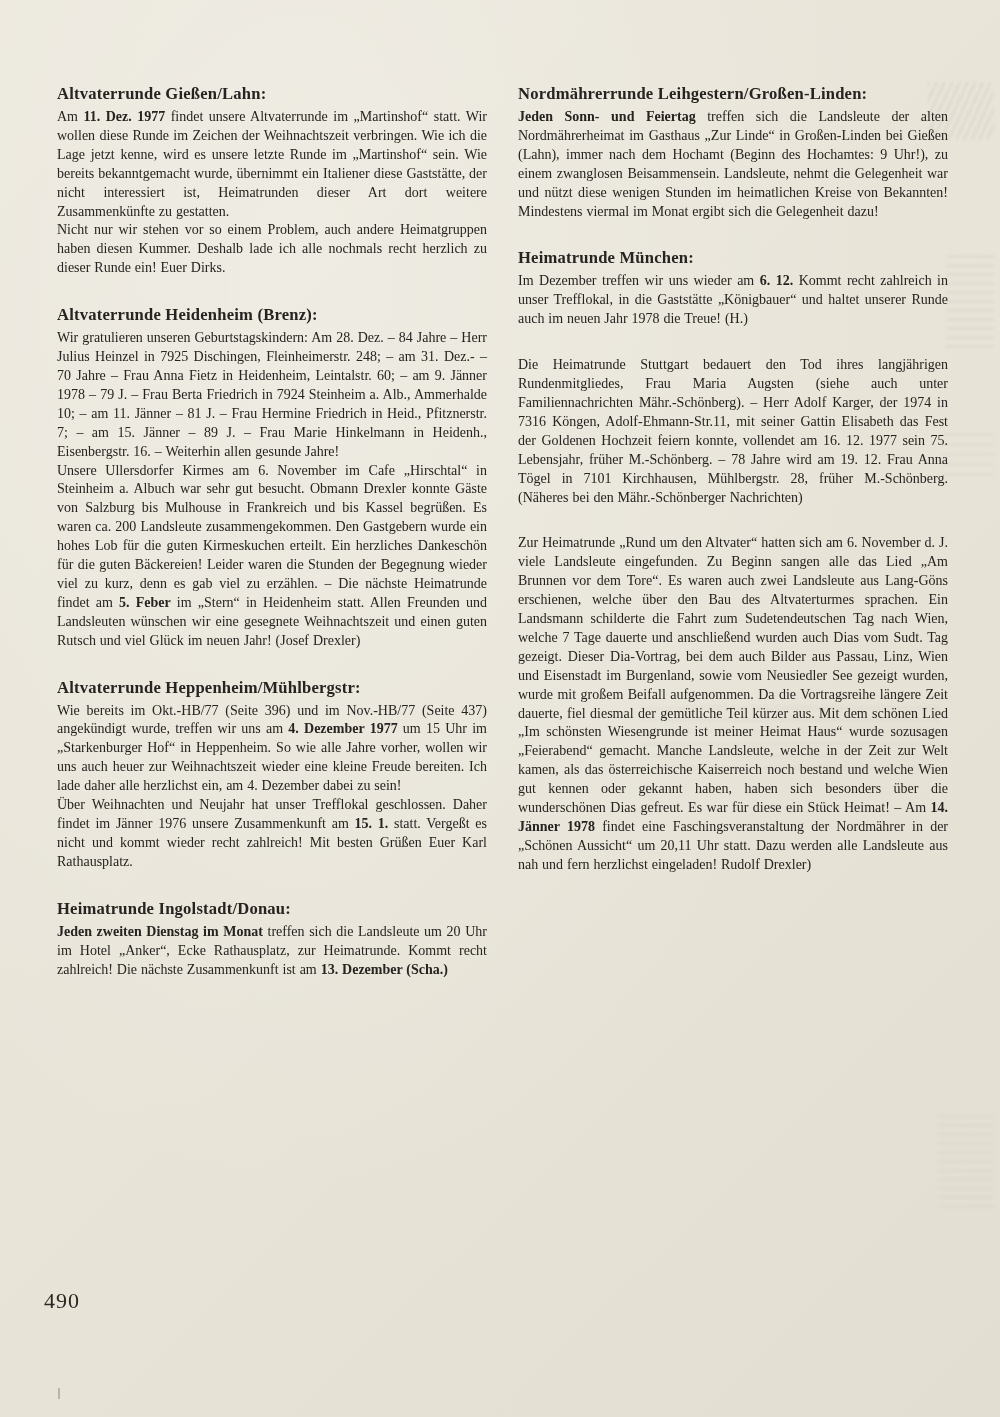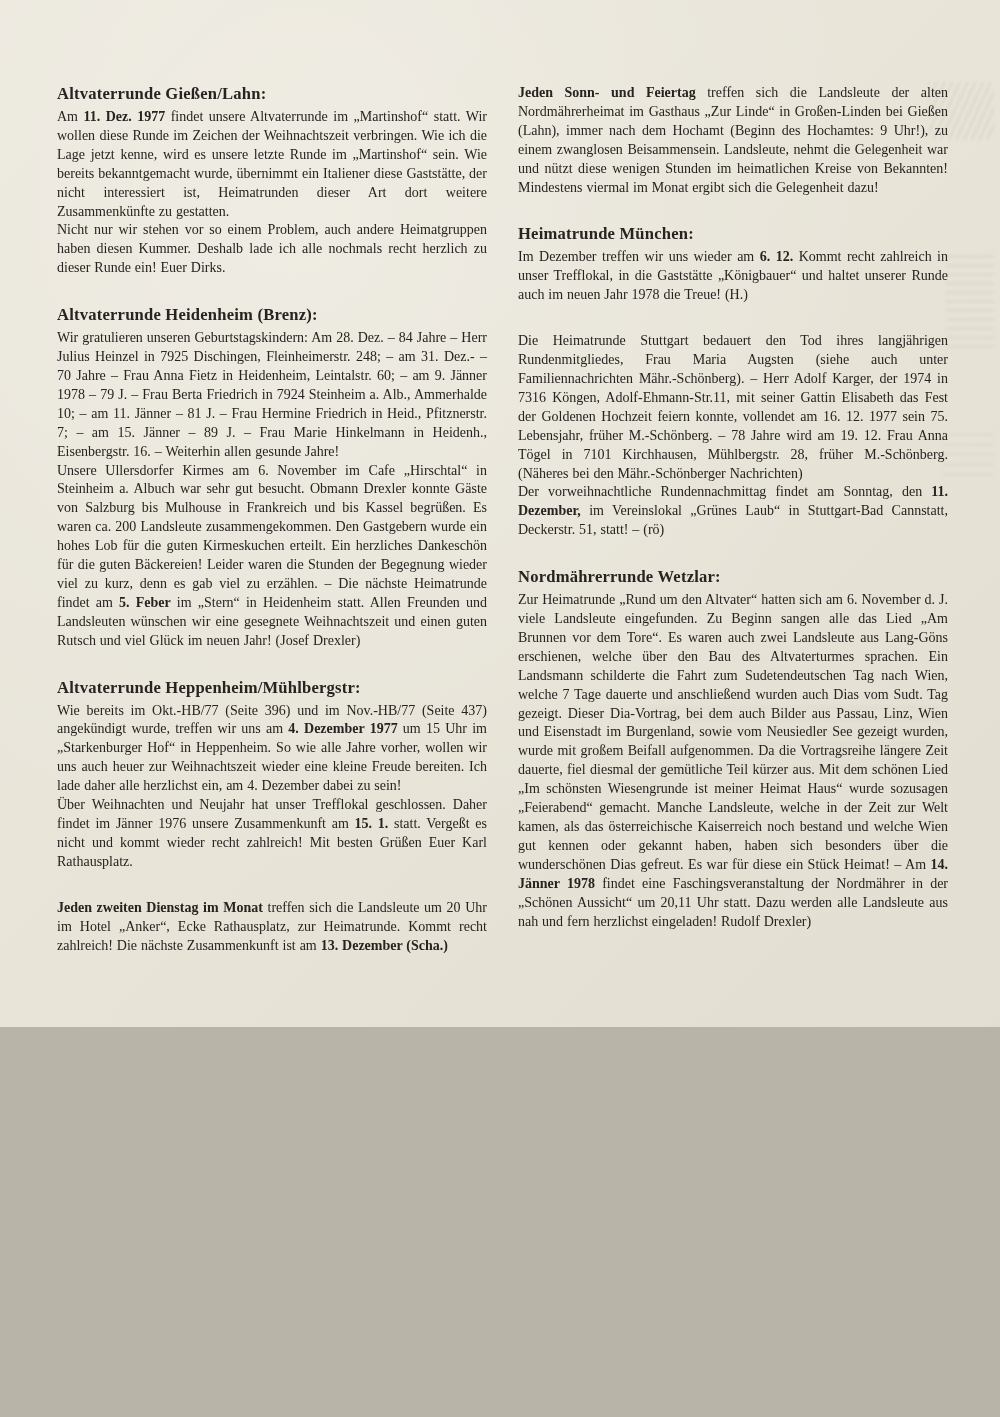"Altvaterrunde Gießen/Lahn:" .sheet { height: 1027px -> 1417px }
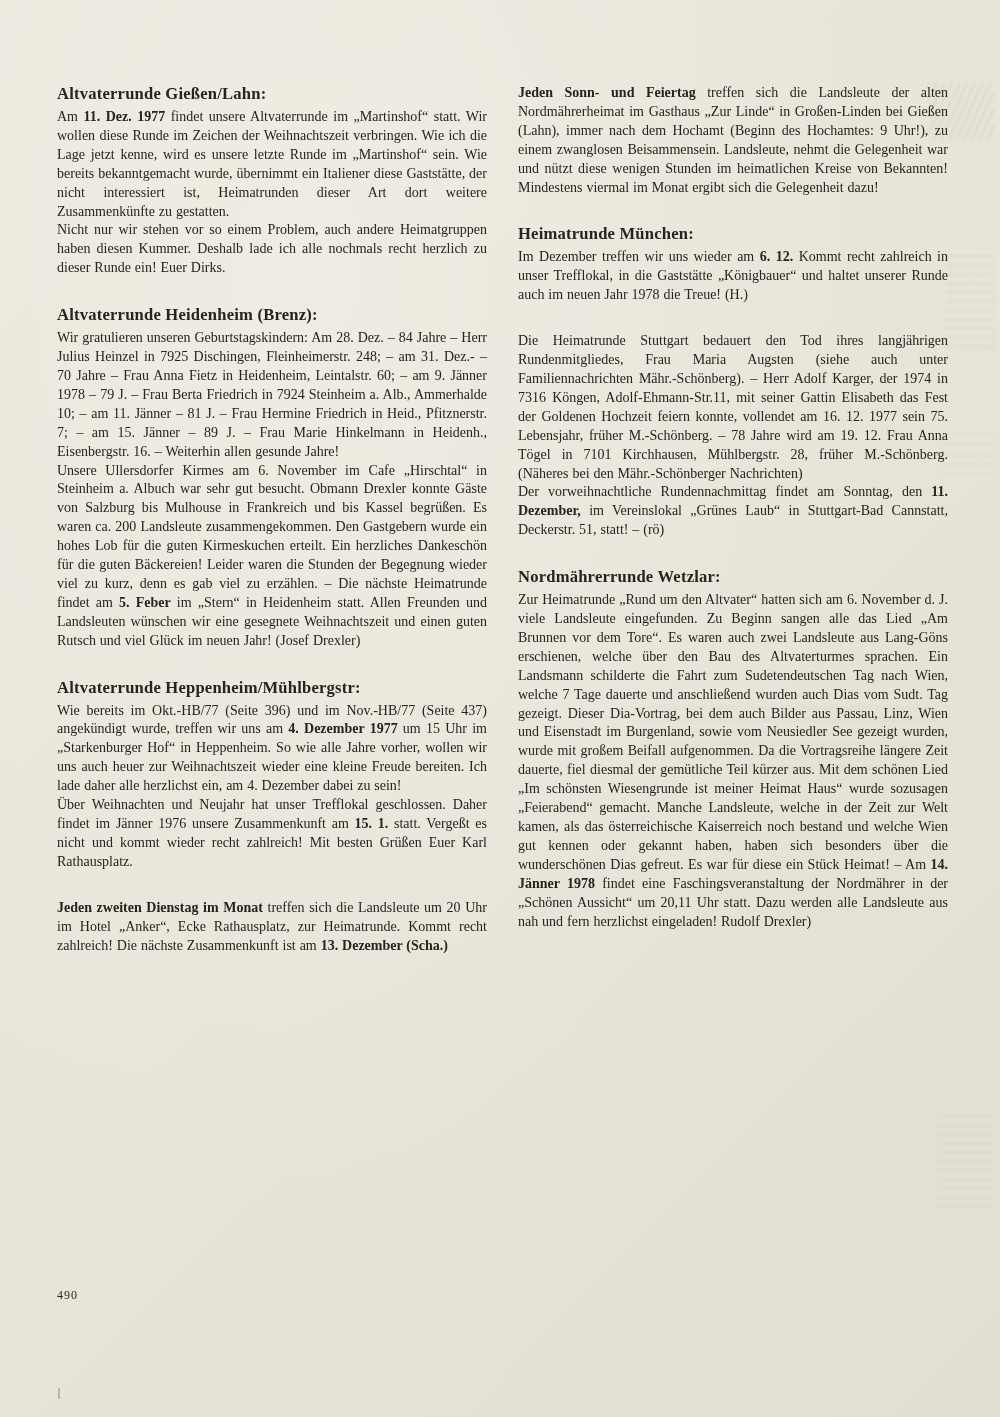"Nordmährerrunde" h2.heading { html: none -> <h2>Nordmährerrunde Leihgestern/Großen-Linden:</h2> }
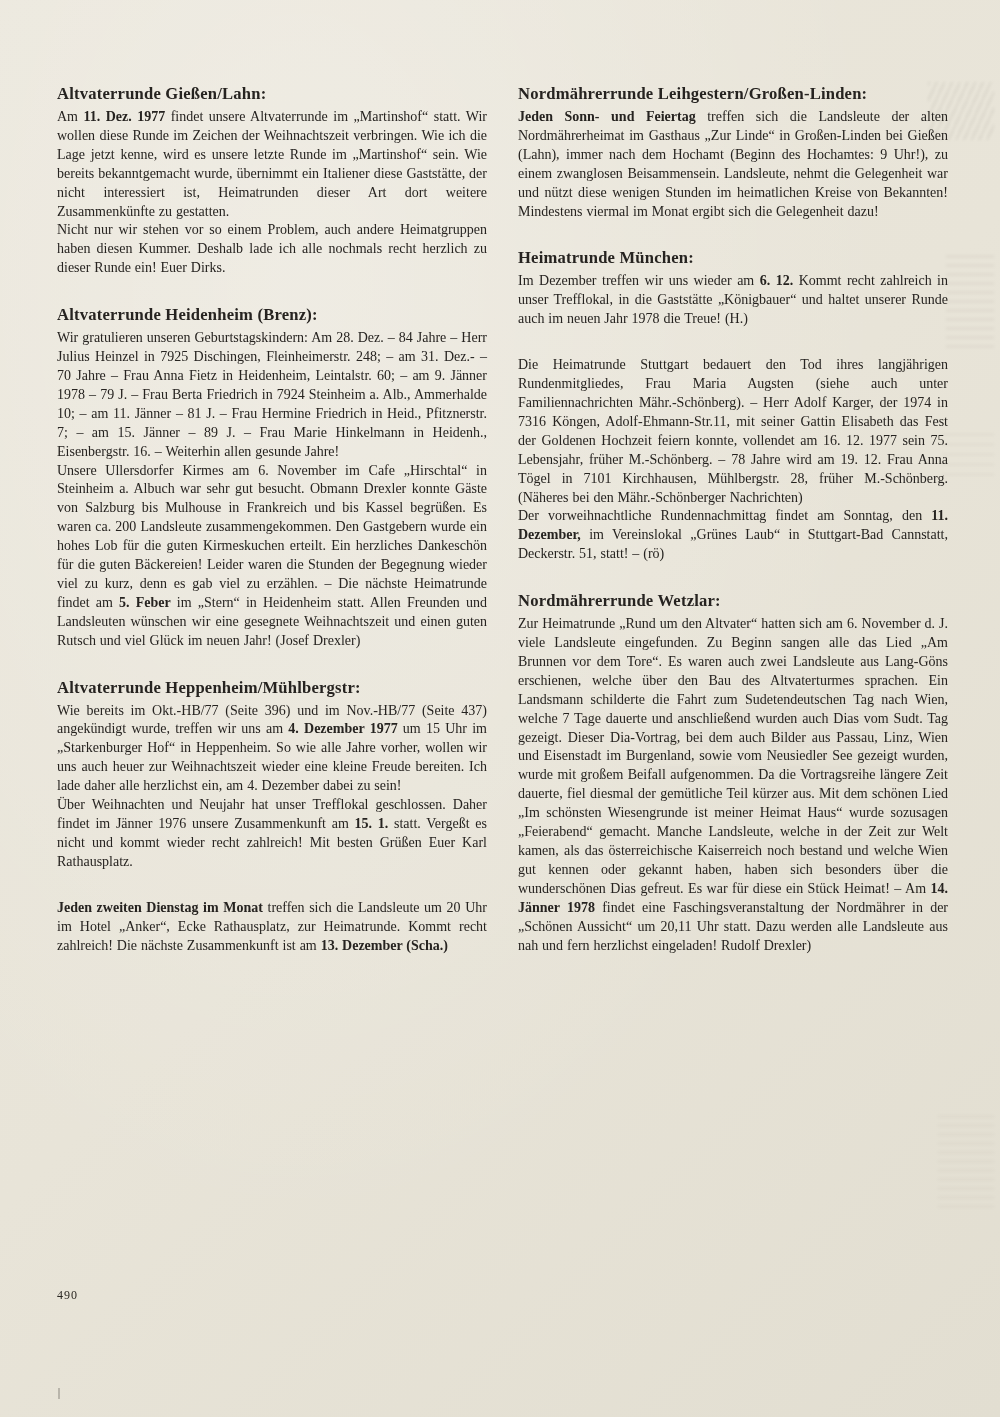"Der vorweihnachtliche Rundennachmittag" p.para { html: <p><span>Der vorweihnachtliche Rundennachmittag findet am Sonntag, den </span><span>11. Dezember,</span><span> im Vereinslokal „Grünes Laub“ in Stuttgart-Bad Cannstatt, Deckerstr. 51, statt! – (rö)</span></p> -> none }
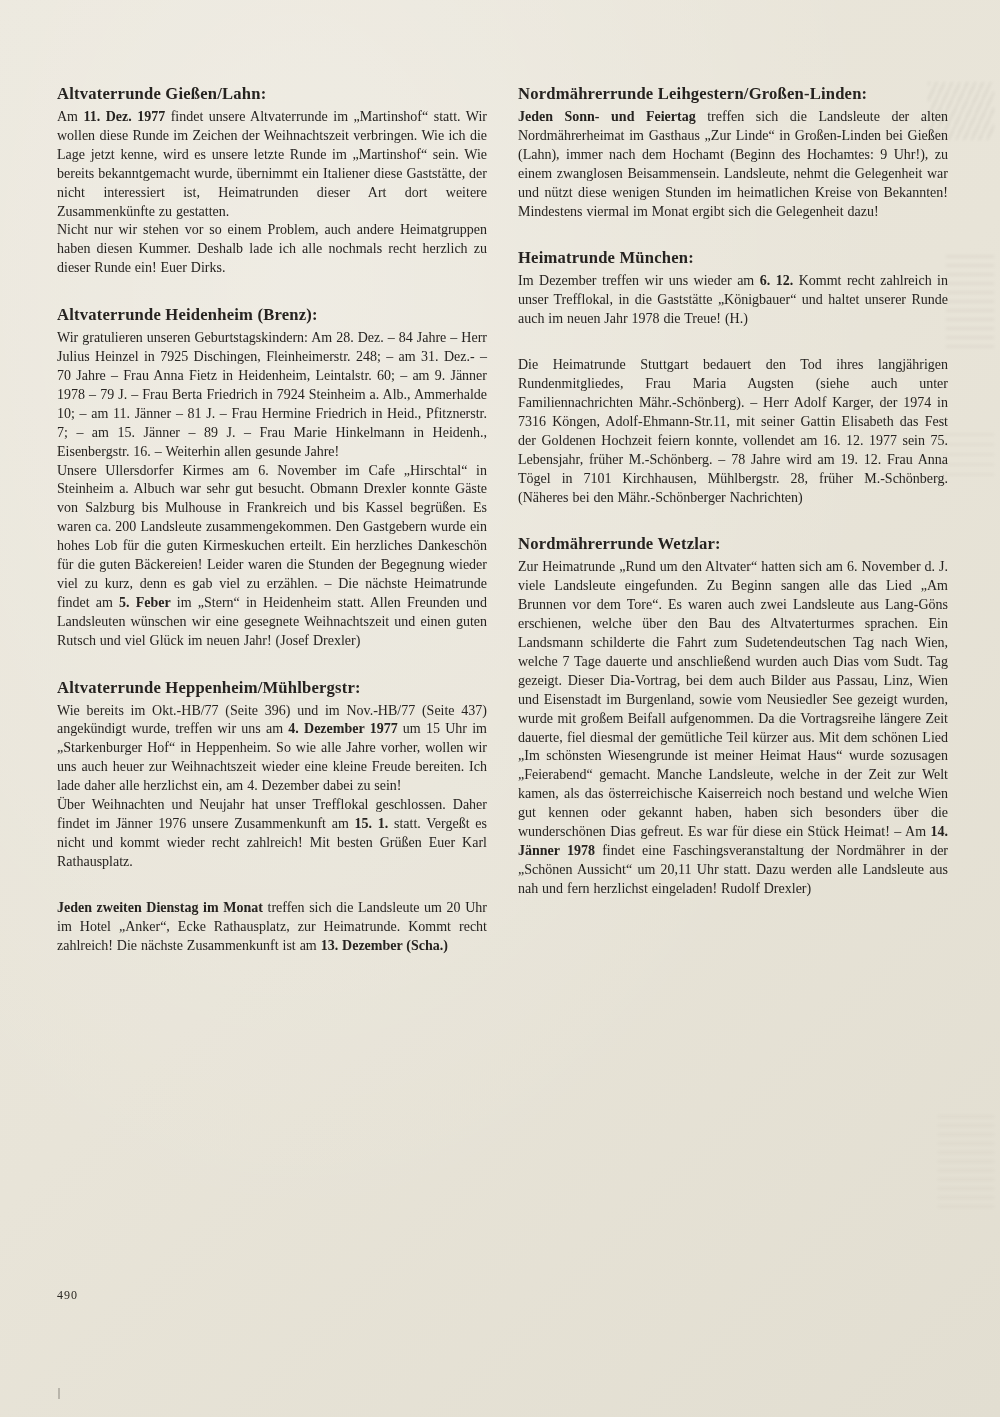"Nordmährerrunde Wetzlar:" h2.heading { html: <h2>Nordmährerrunde Wetzlar:</h2> -> none }
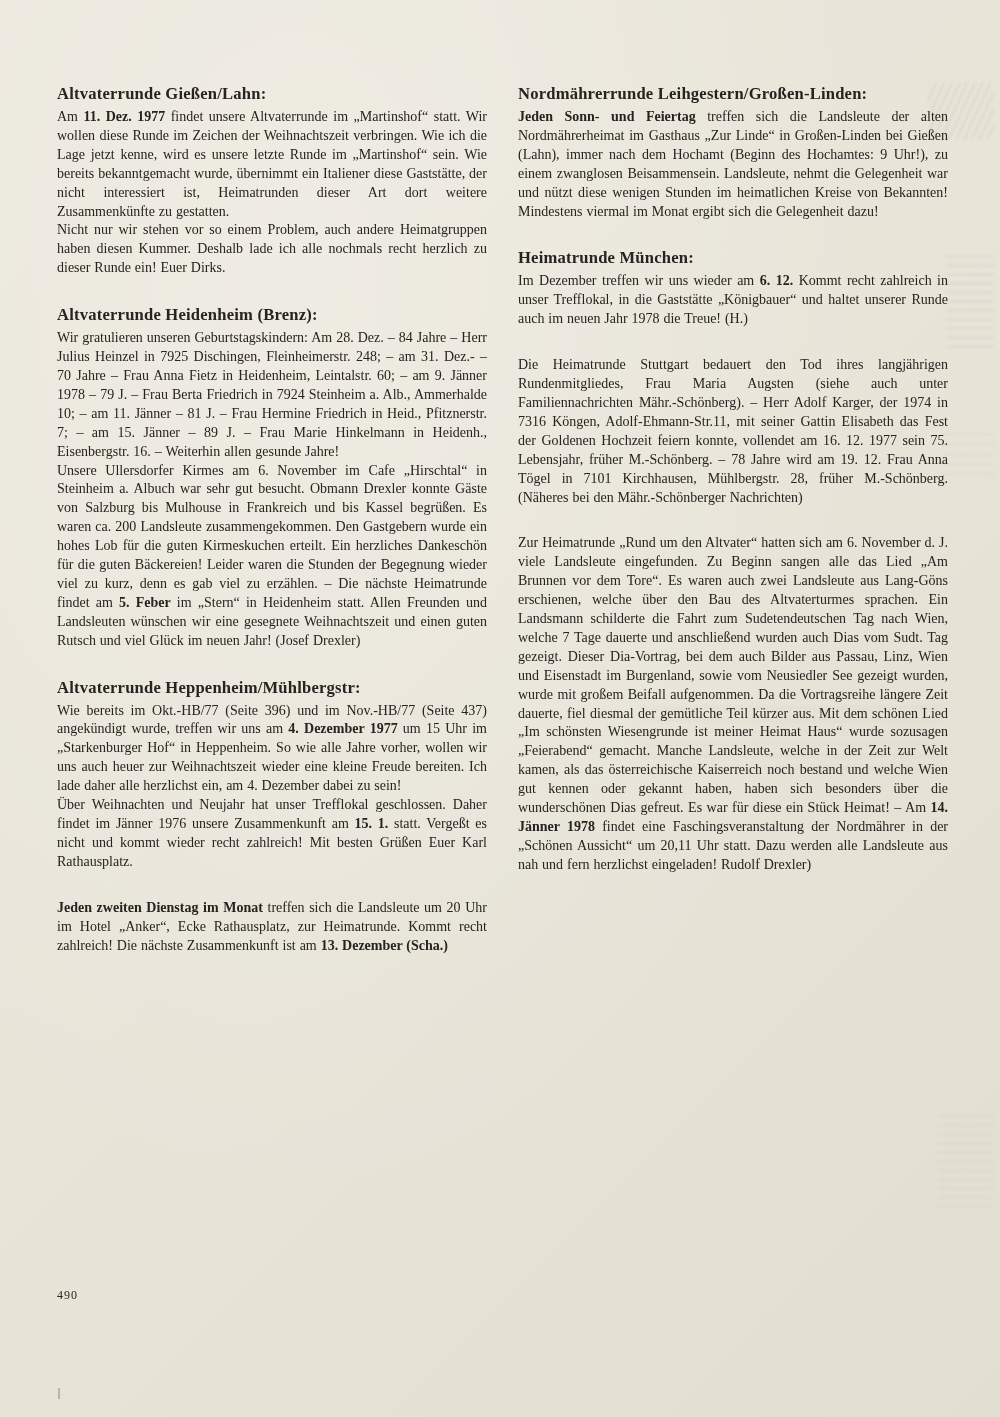"Heimatrunde Ingolstadt/Donau:" h2.heading { html: none -> <h2>Heimatrunde Ingolstadt/Donau:</h2> }
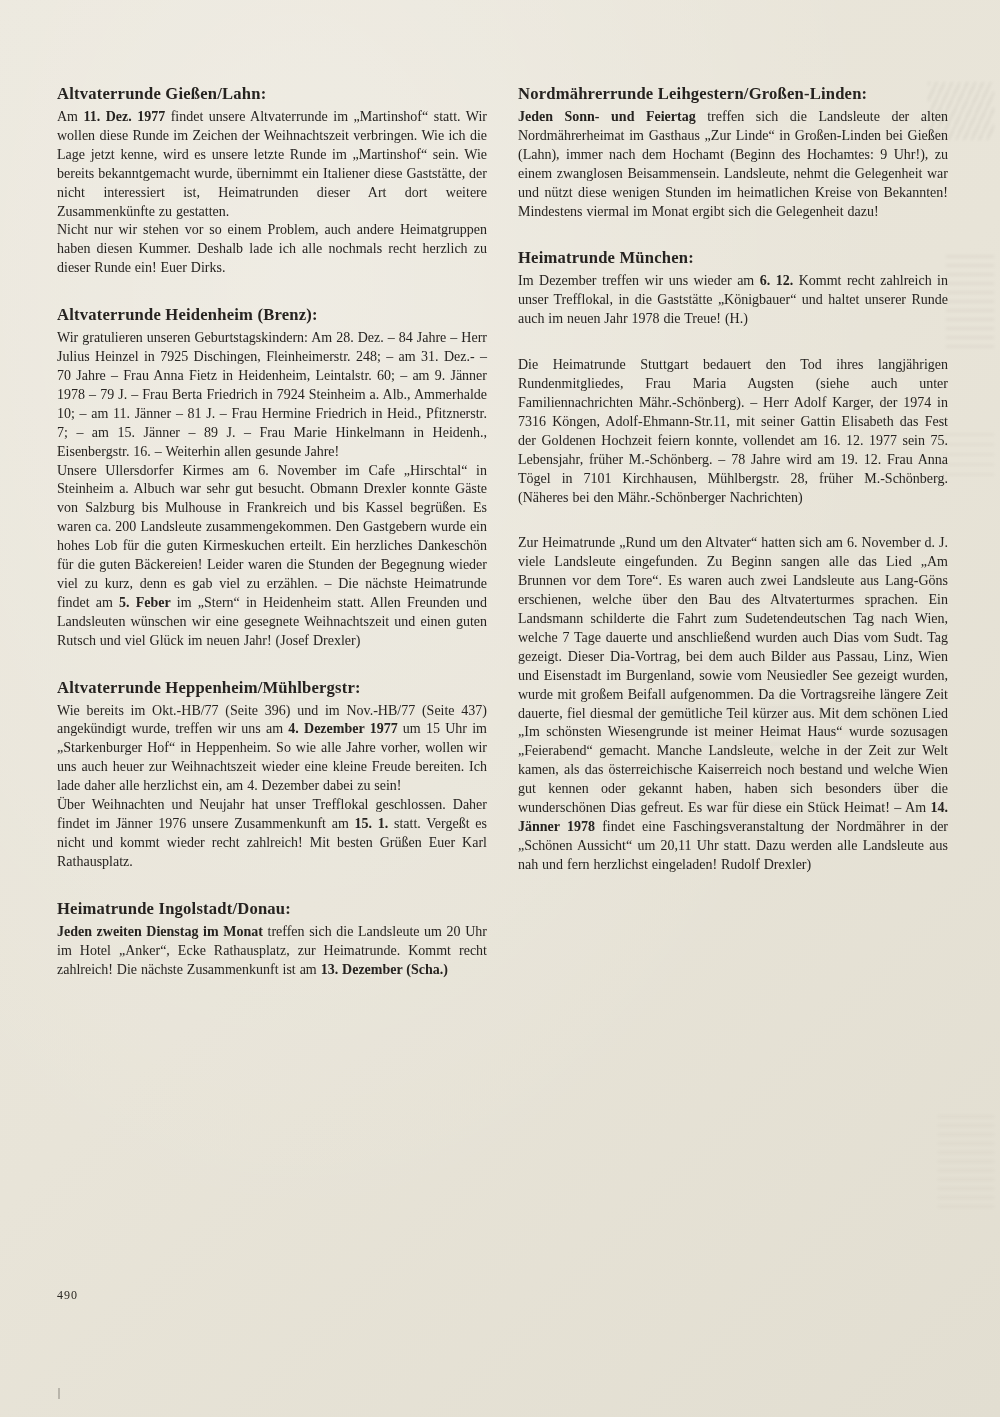"490" .page-number { font-size: 12px -> 22px; left: 57px -> 44px }
